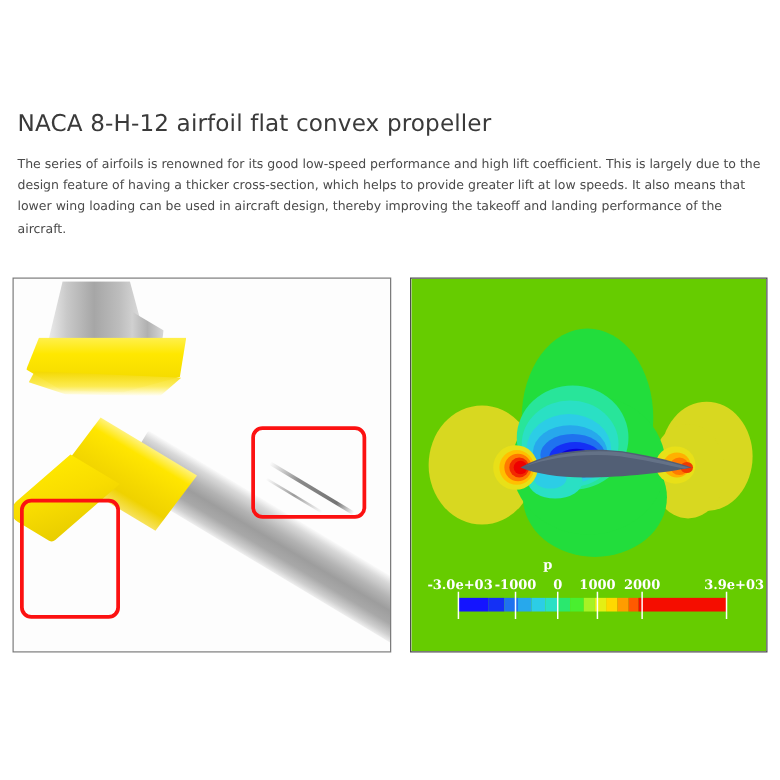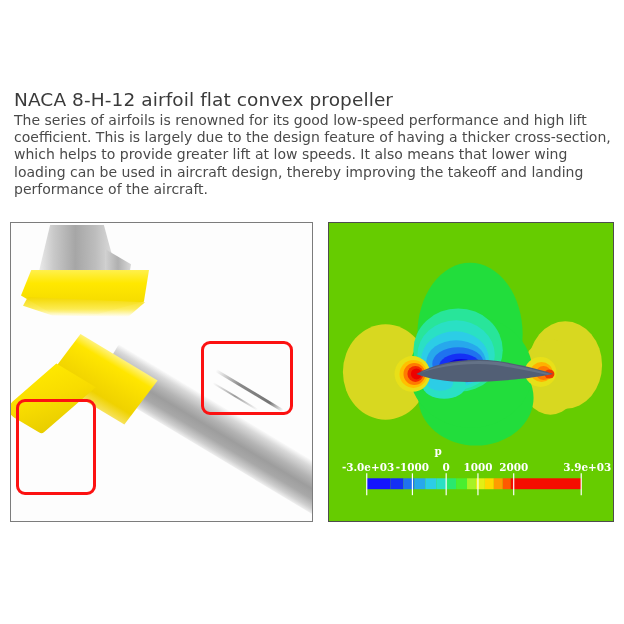"The series of airfoils is" #page-body { font-size: 14px -> 10px; margin-top: none -> 11px }
